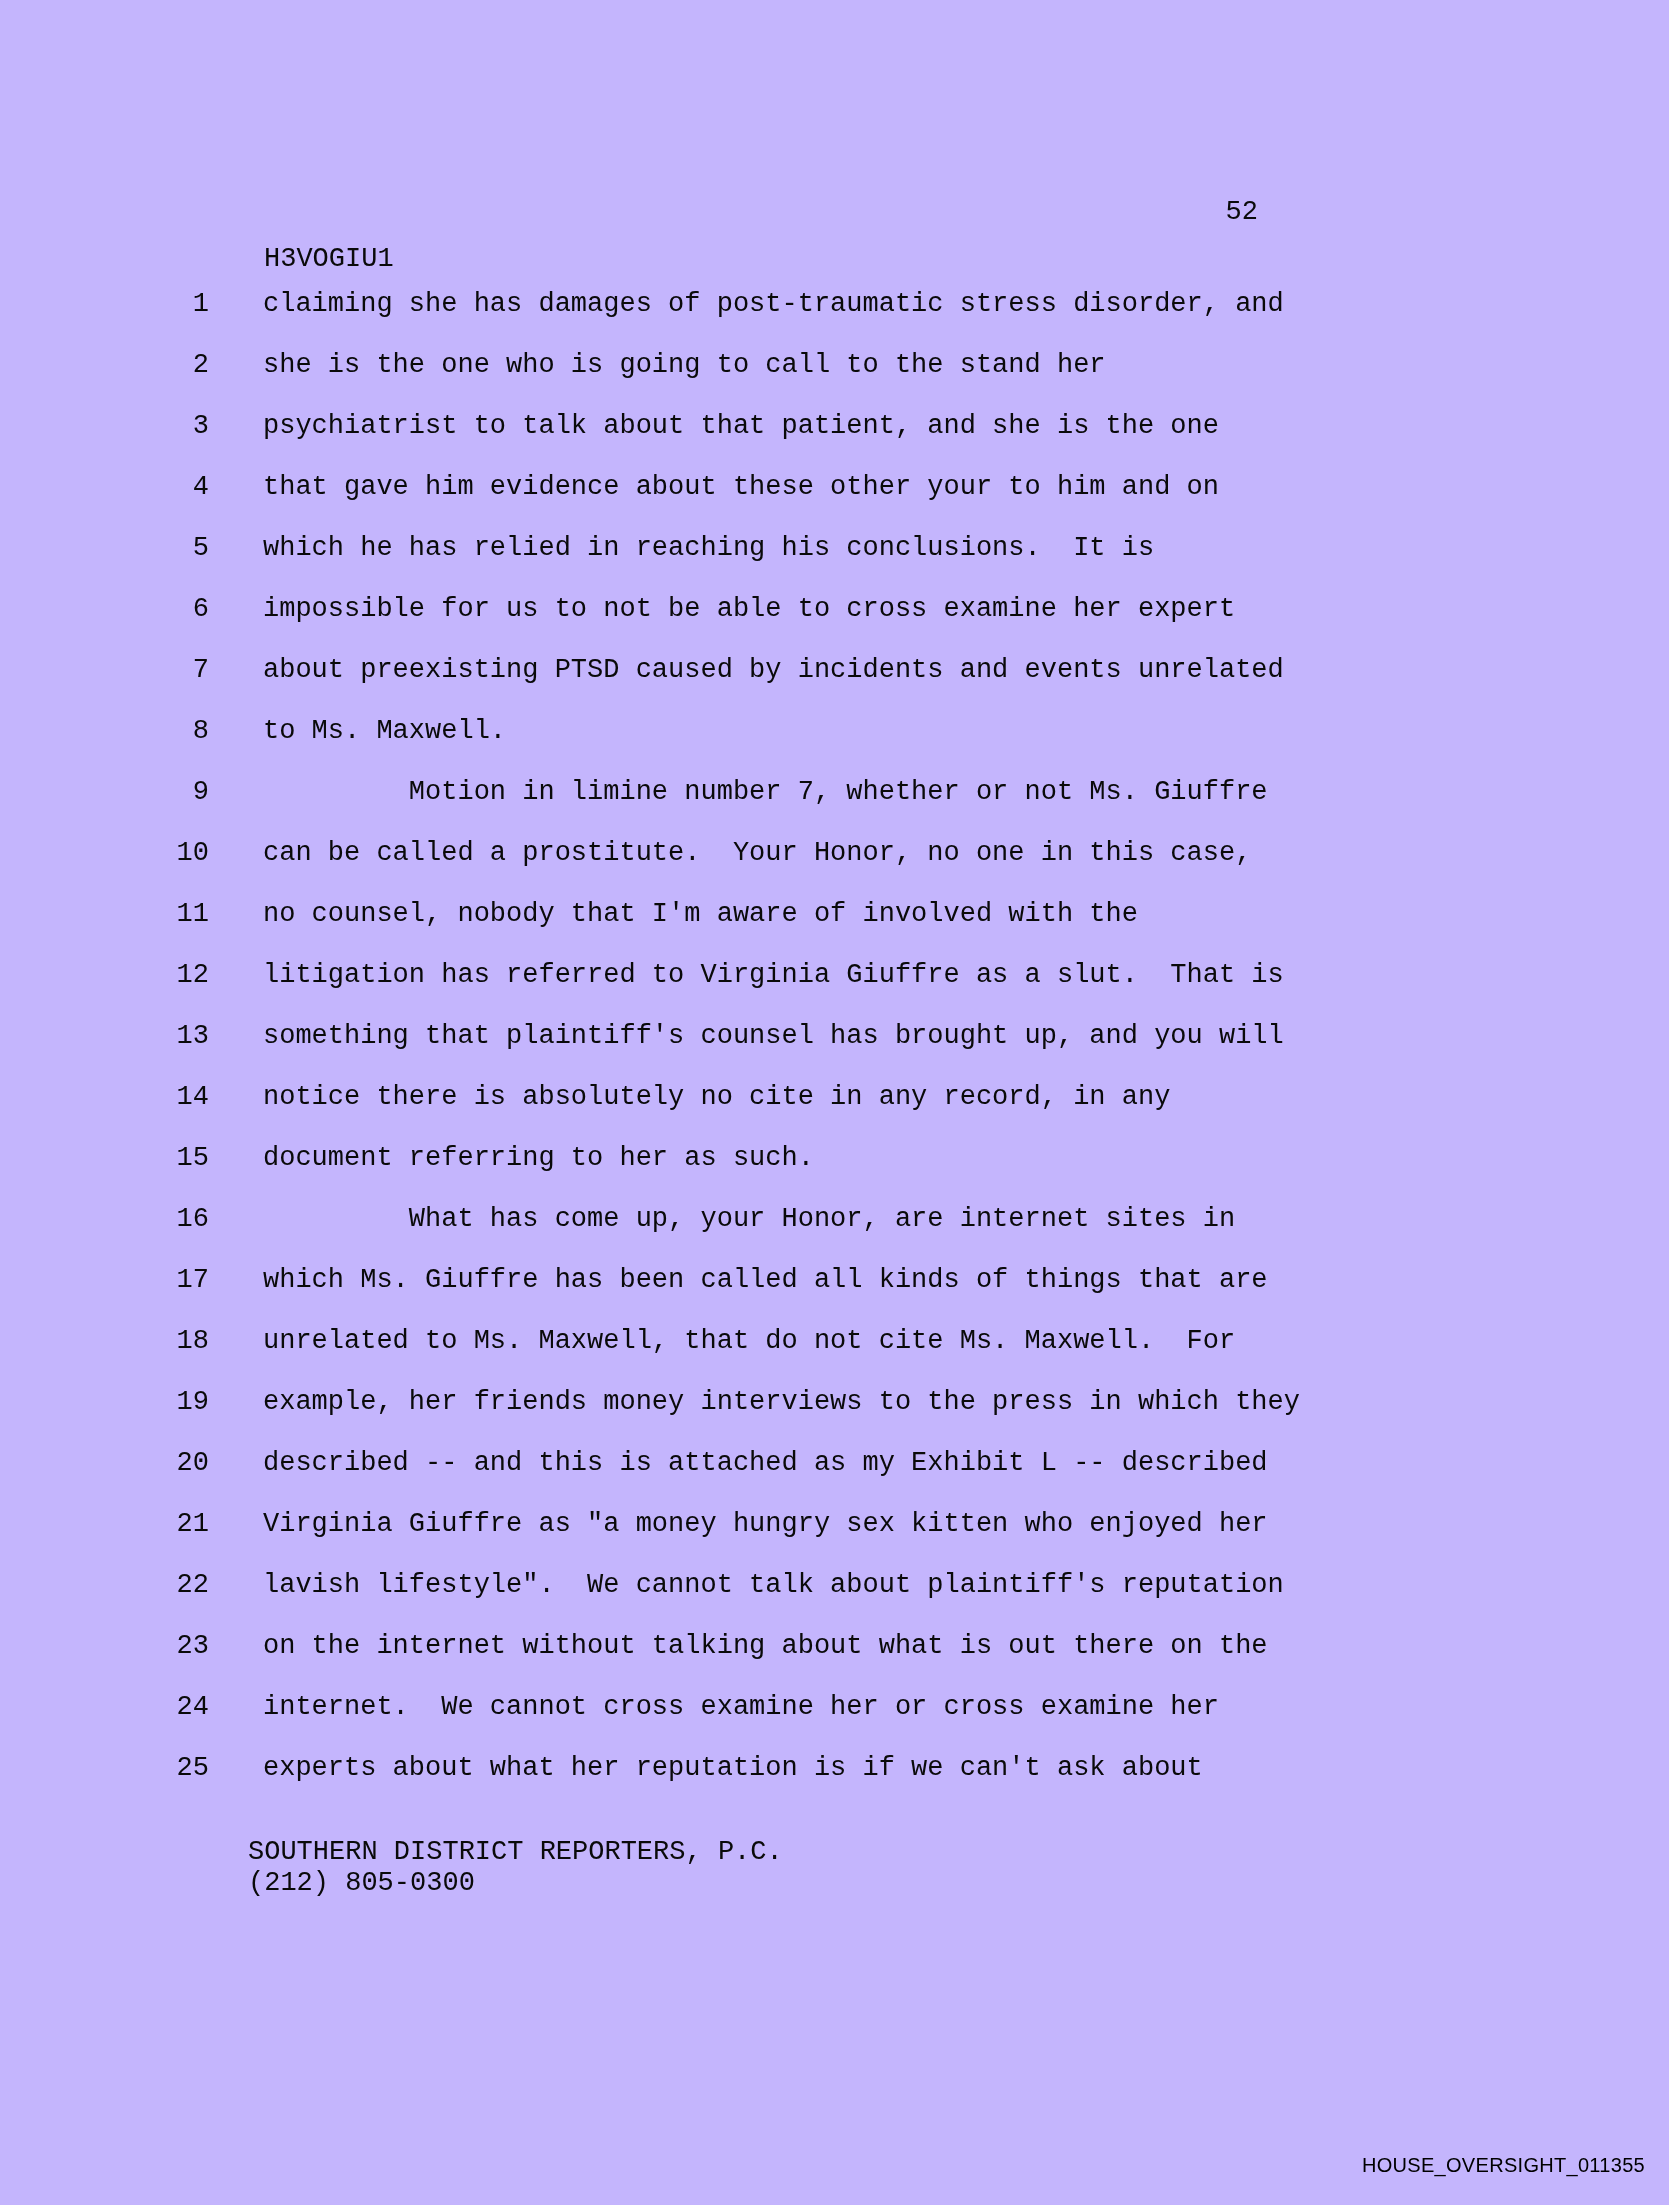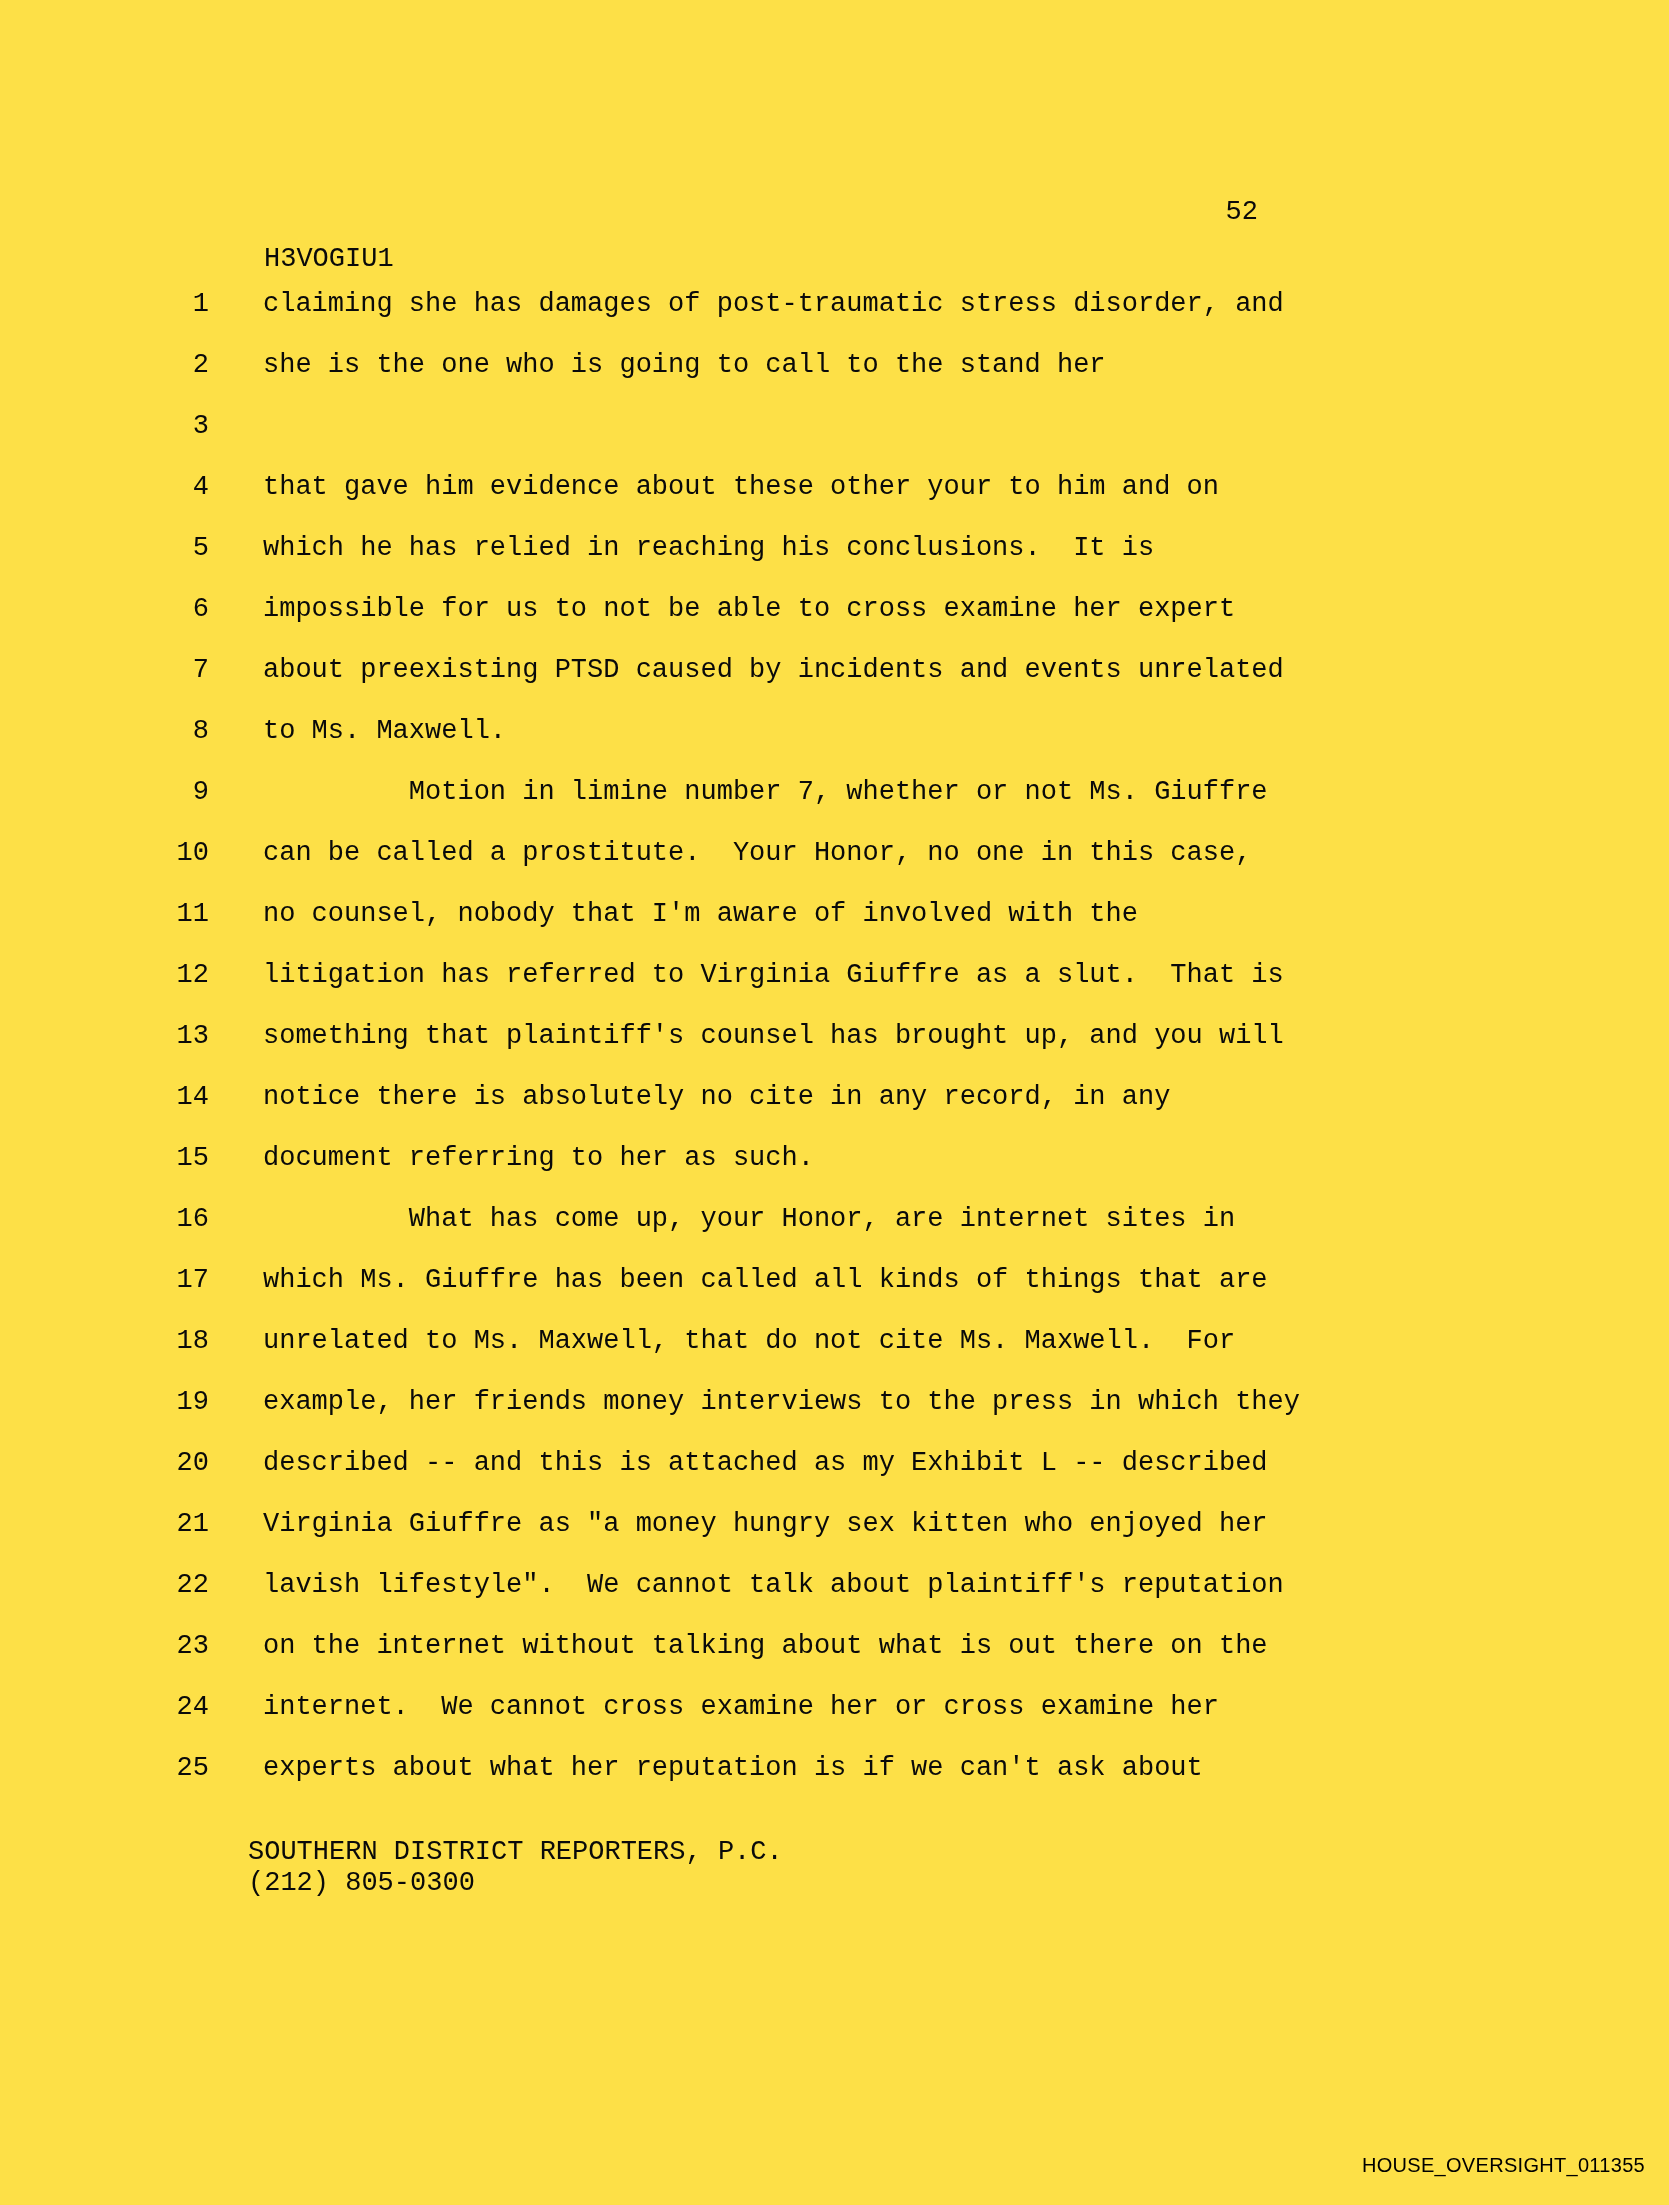"52" .page { background: #fde047 -> #c4b5fd }
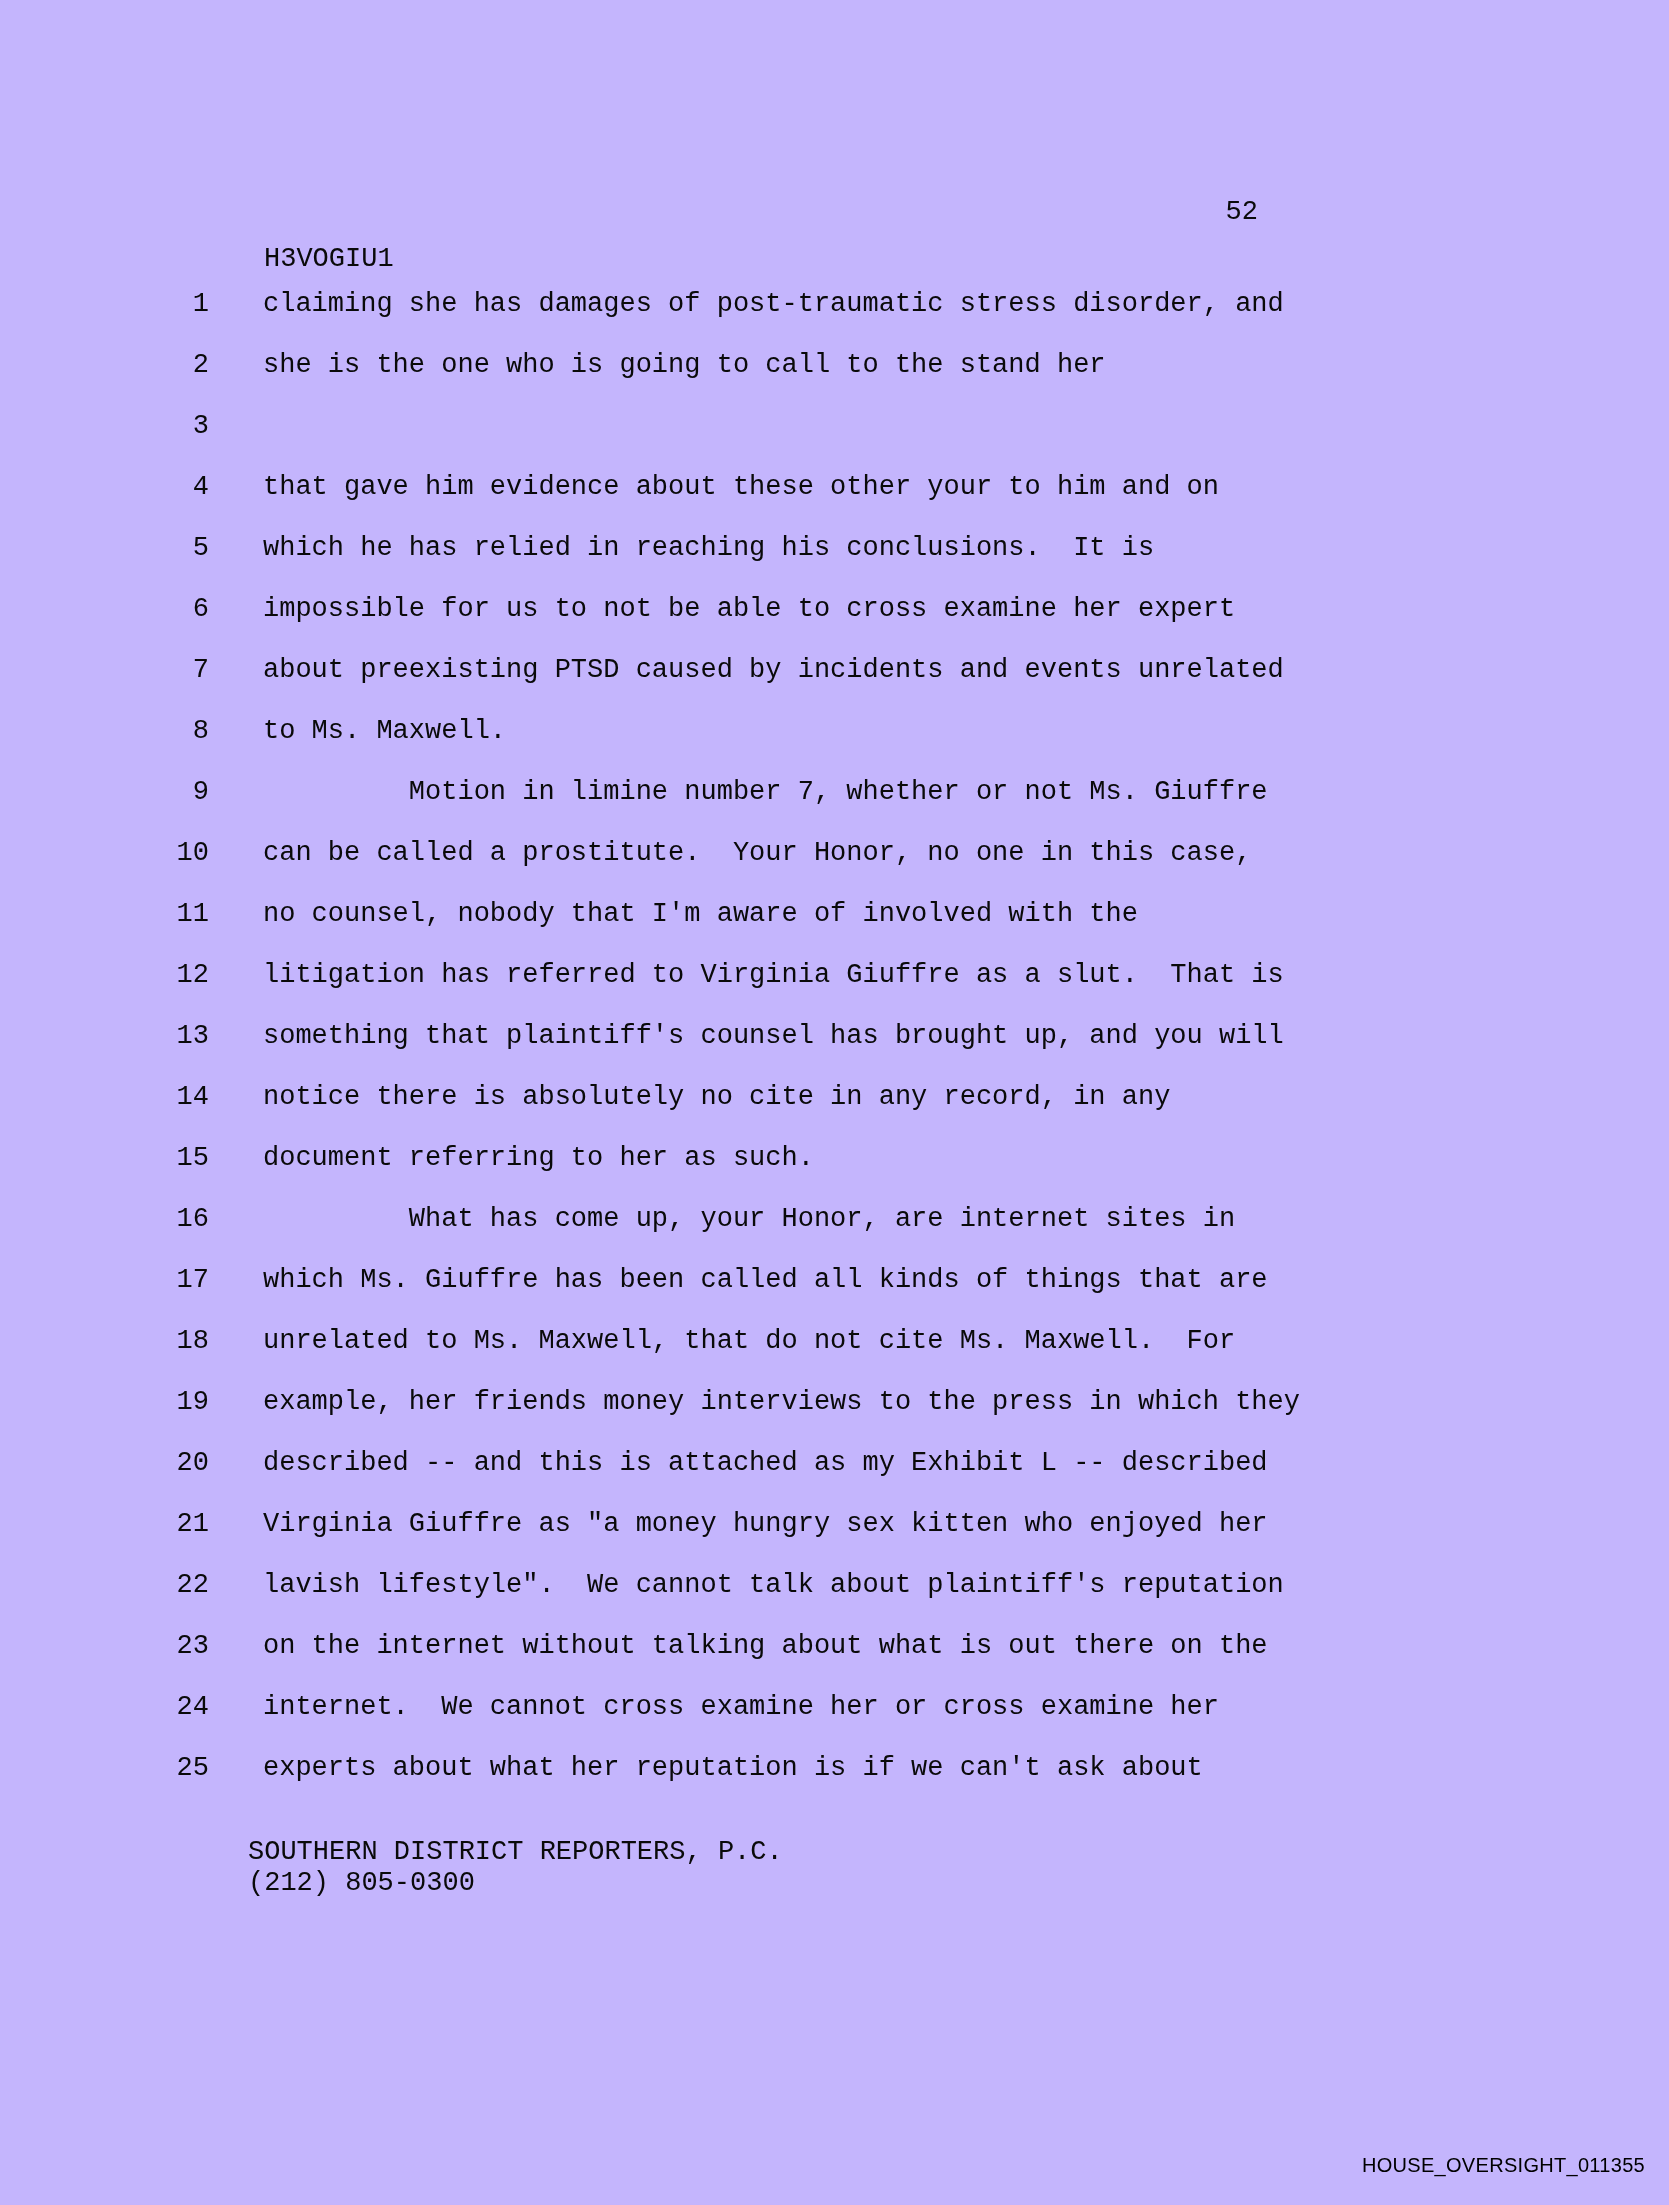"psychiatrist to talk about that" span.txt { html: none -> <span>psychiatrist to talk about that patient, and she is the one</span> }
